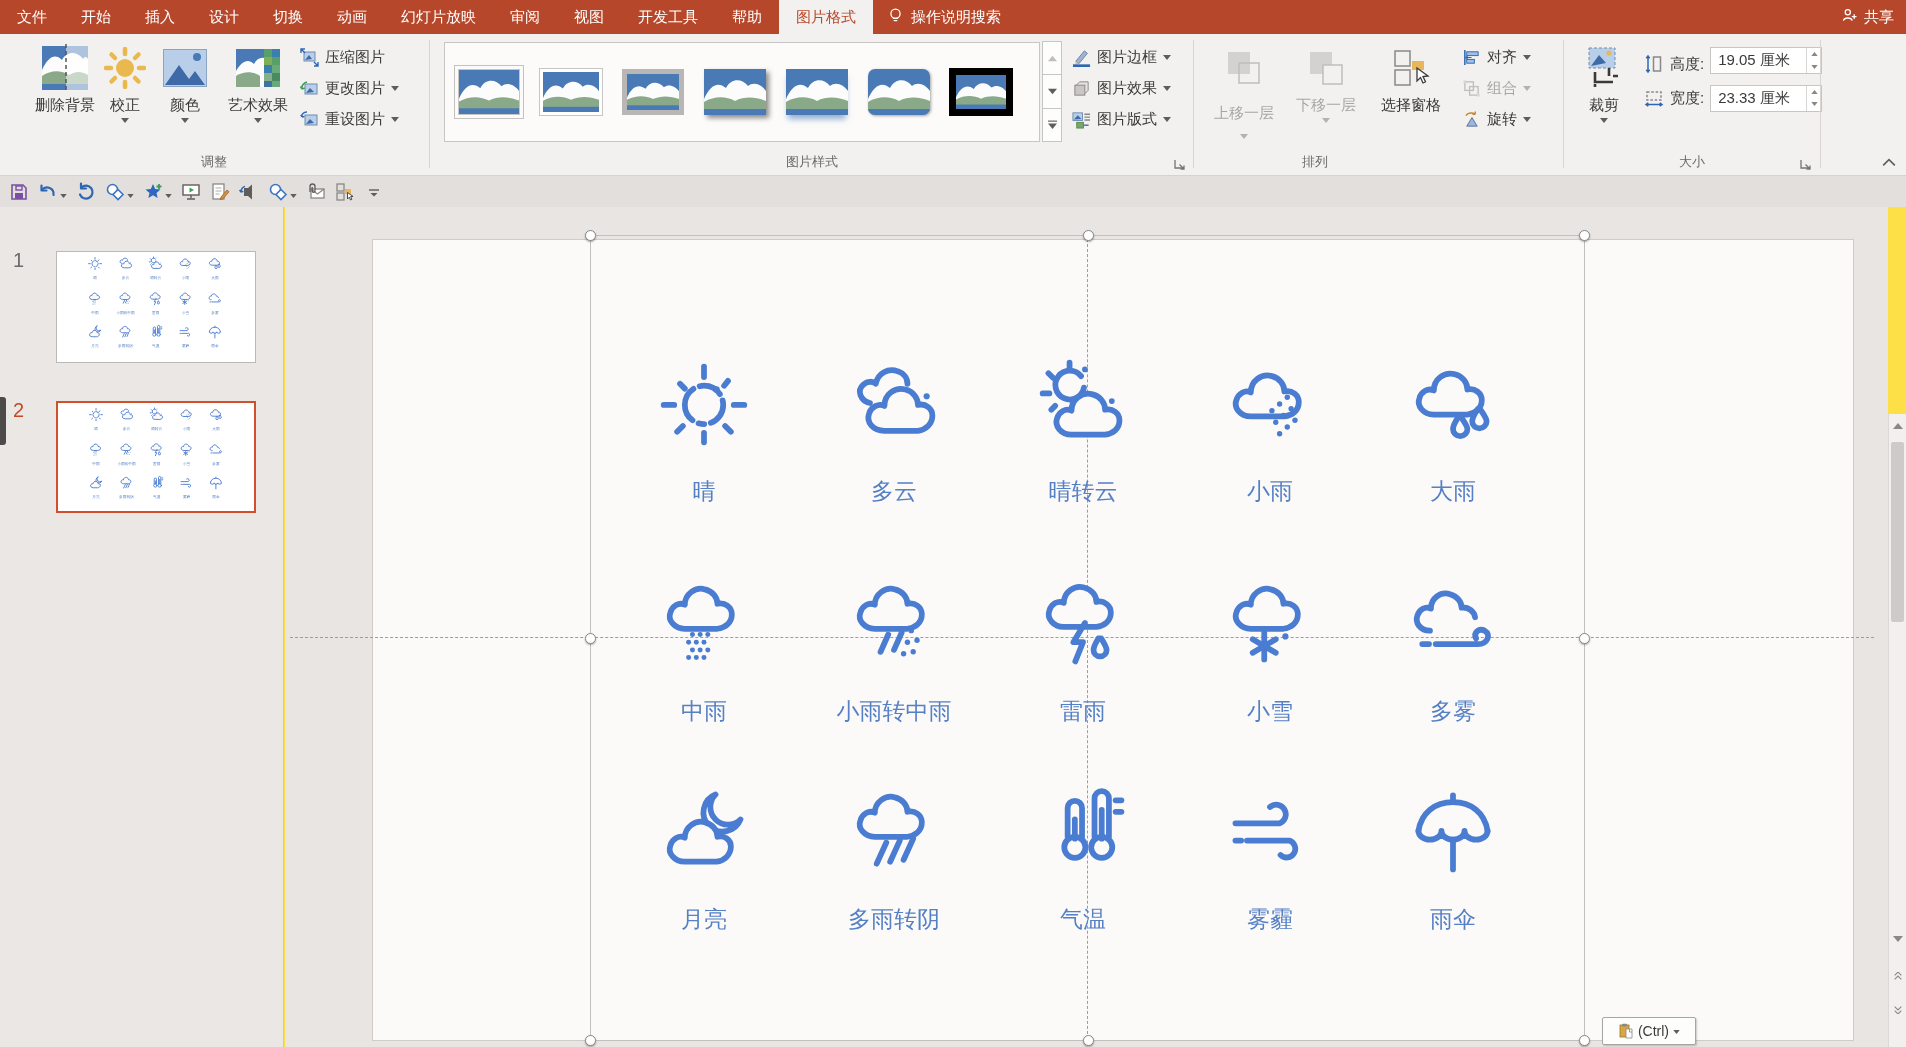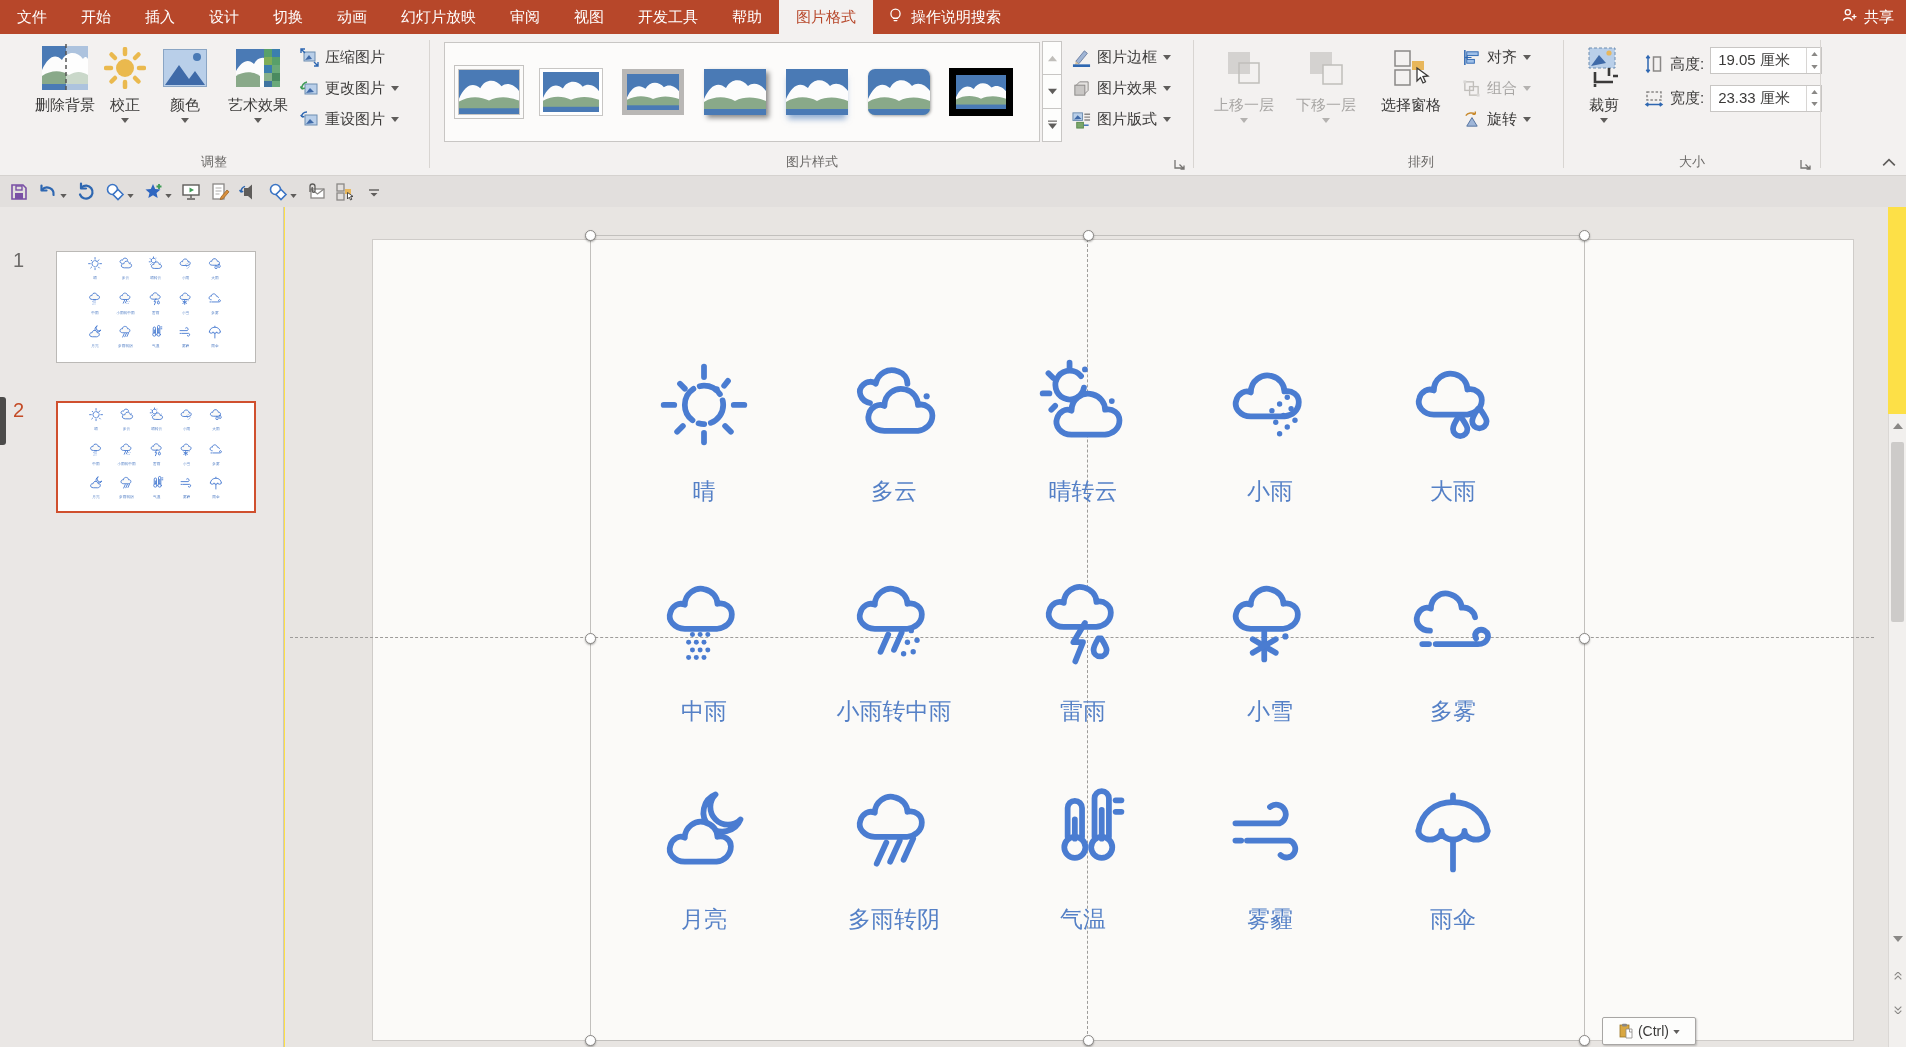"上移一层" div.bb { gap: none -> 8px }
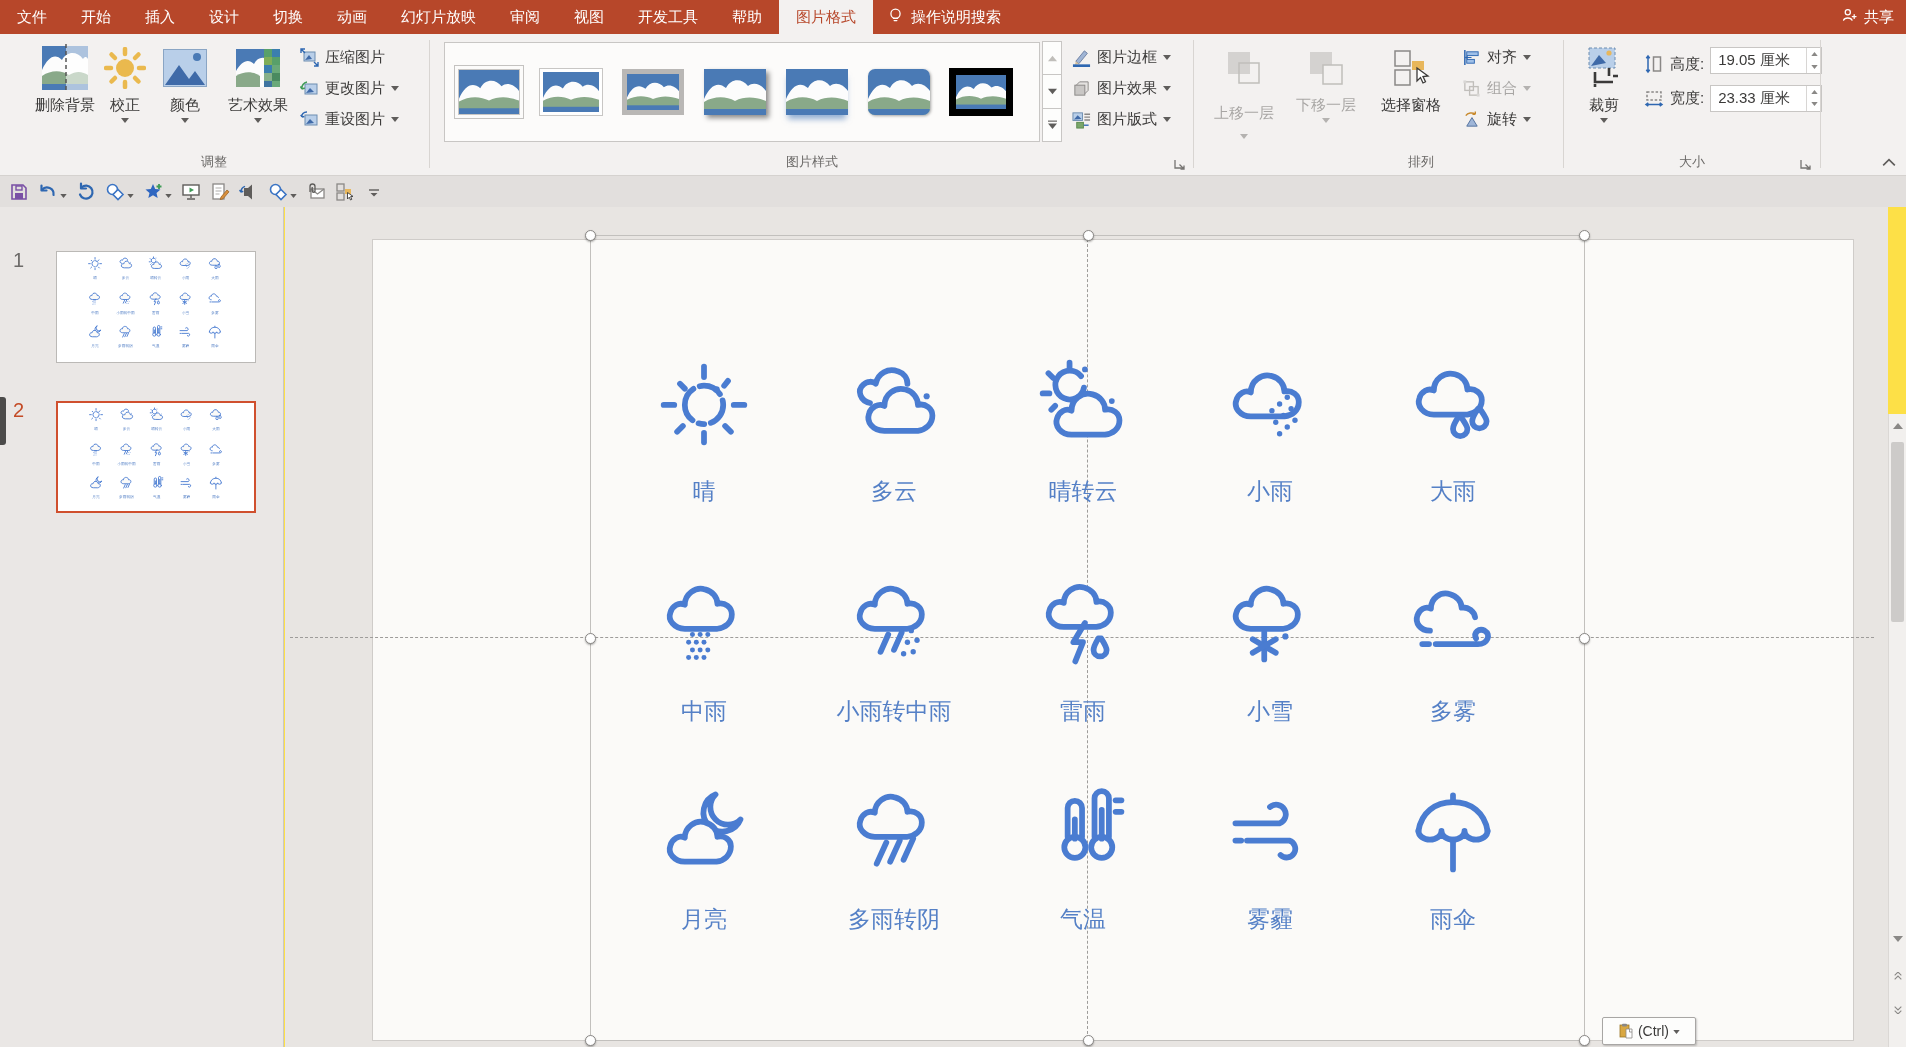"排列" div.grplabel { left: 1238px -> 1132px }
